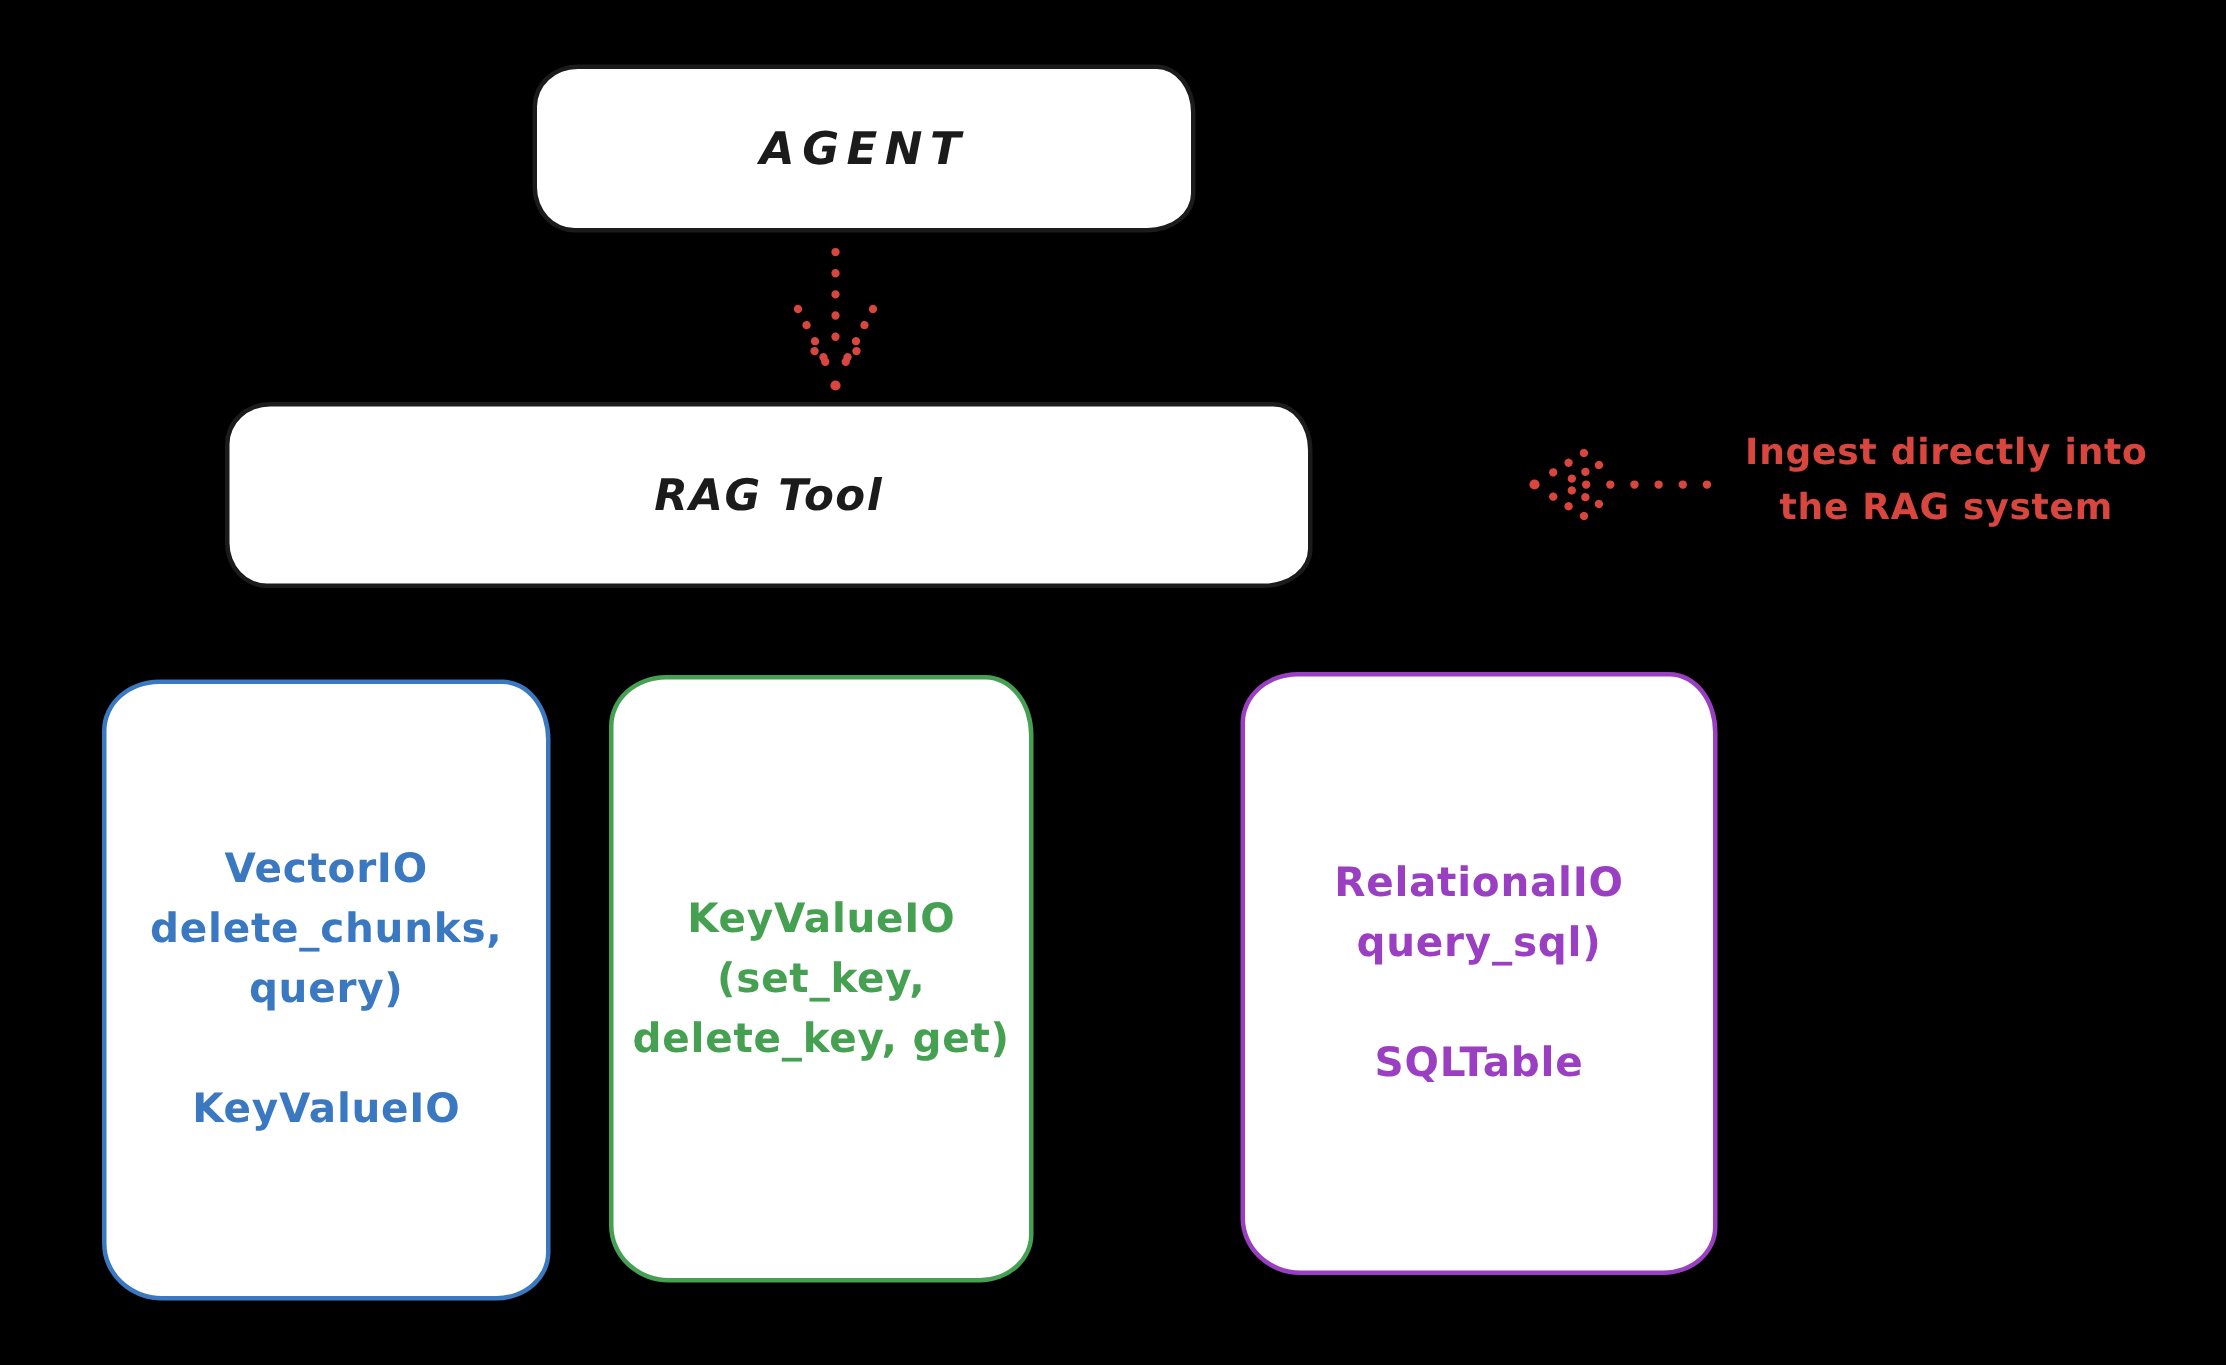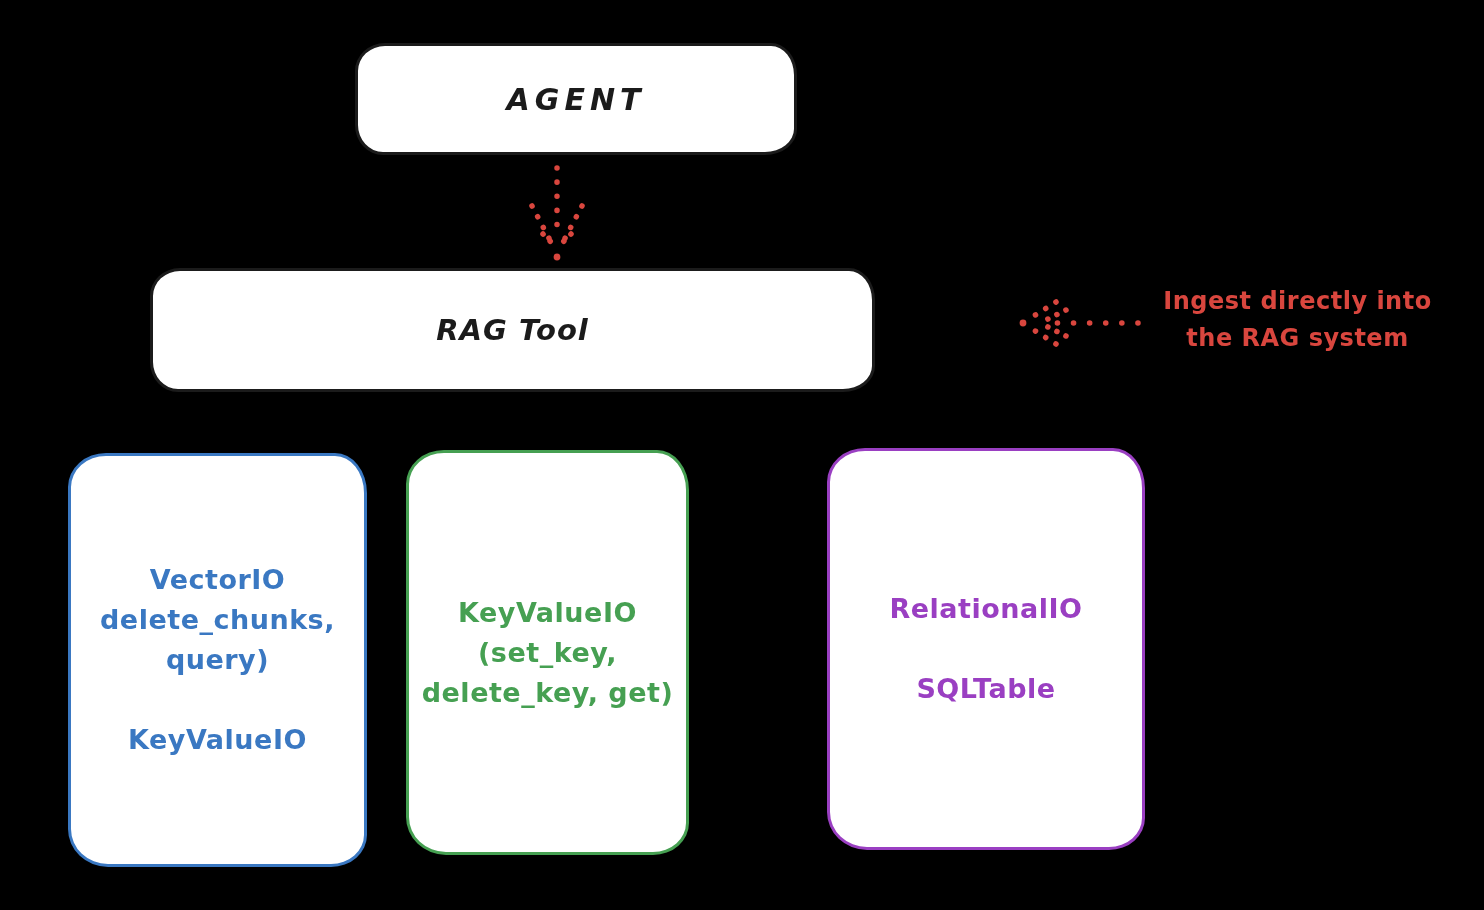"query_sql)" div { html: none -> <div>query_sql)</div> }
